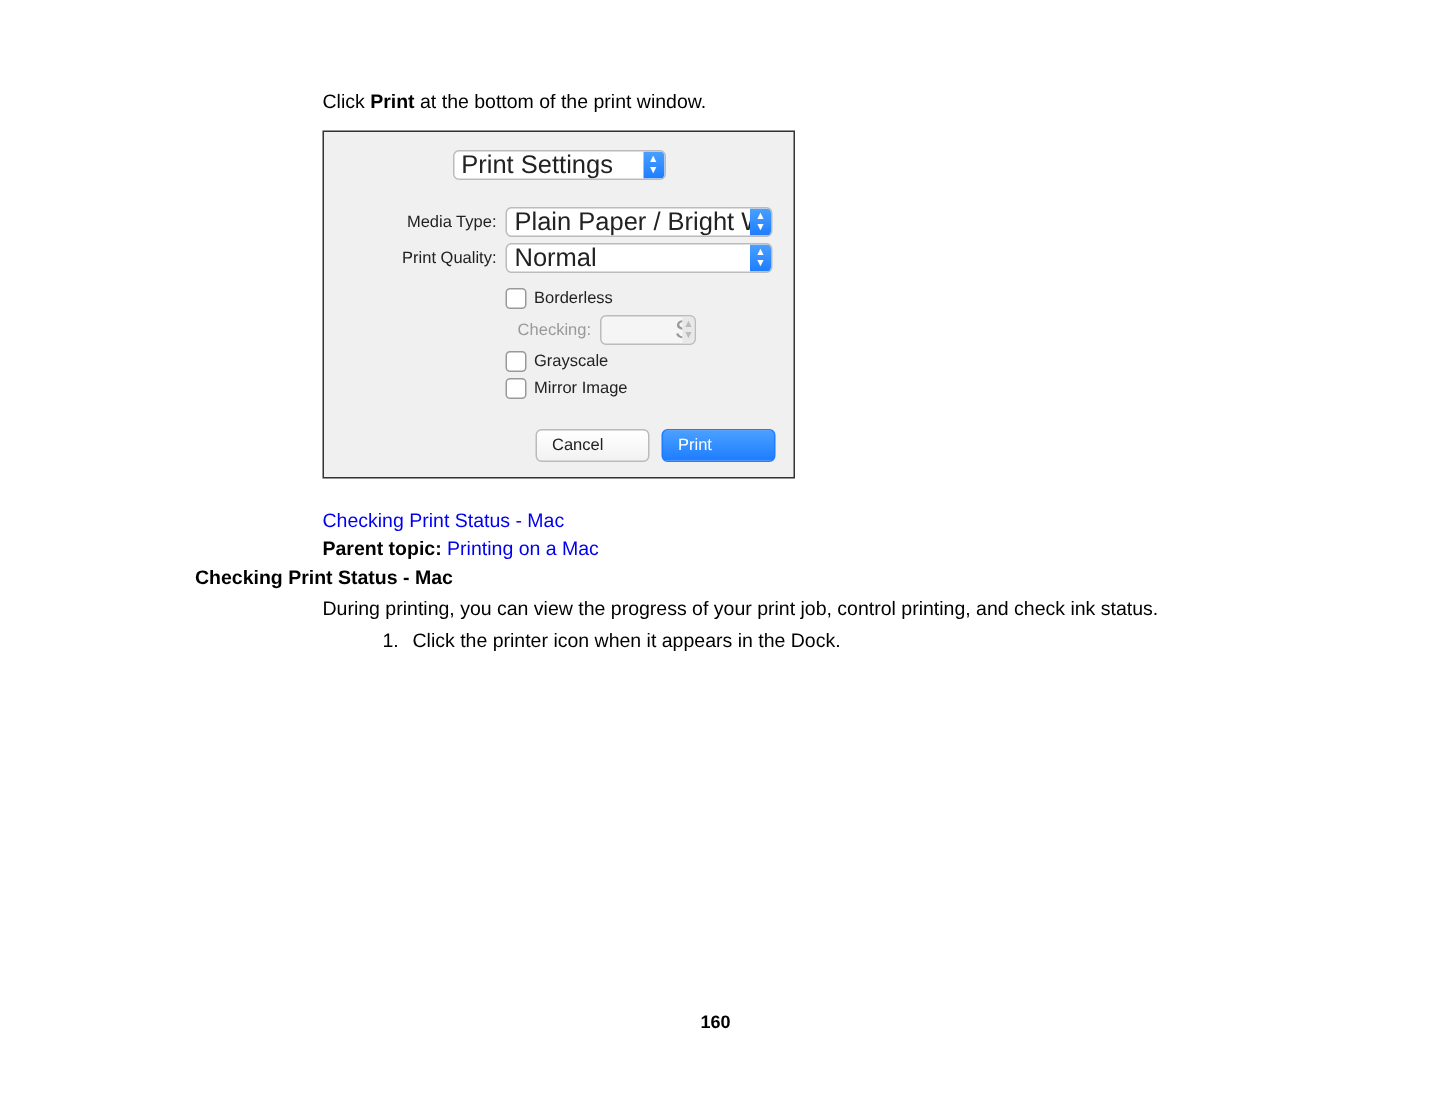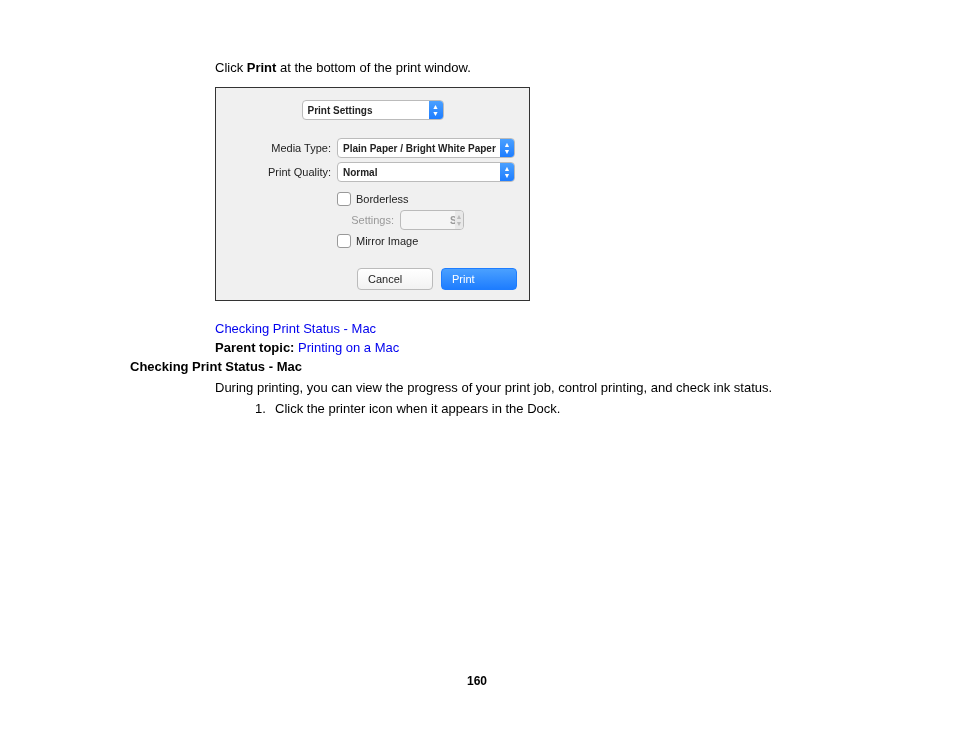"Print Settings" .select .text { font-size: 10px -> 17px; font-weight: bold -> none }
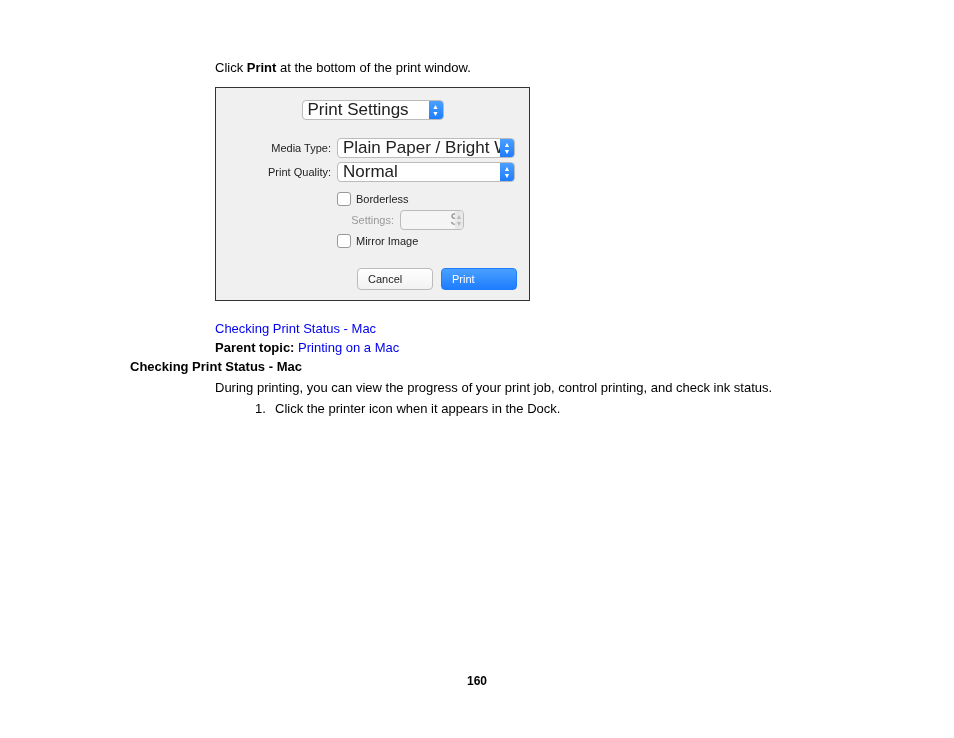"Settings:" span.sublabel { text: Settings -> Checking }
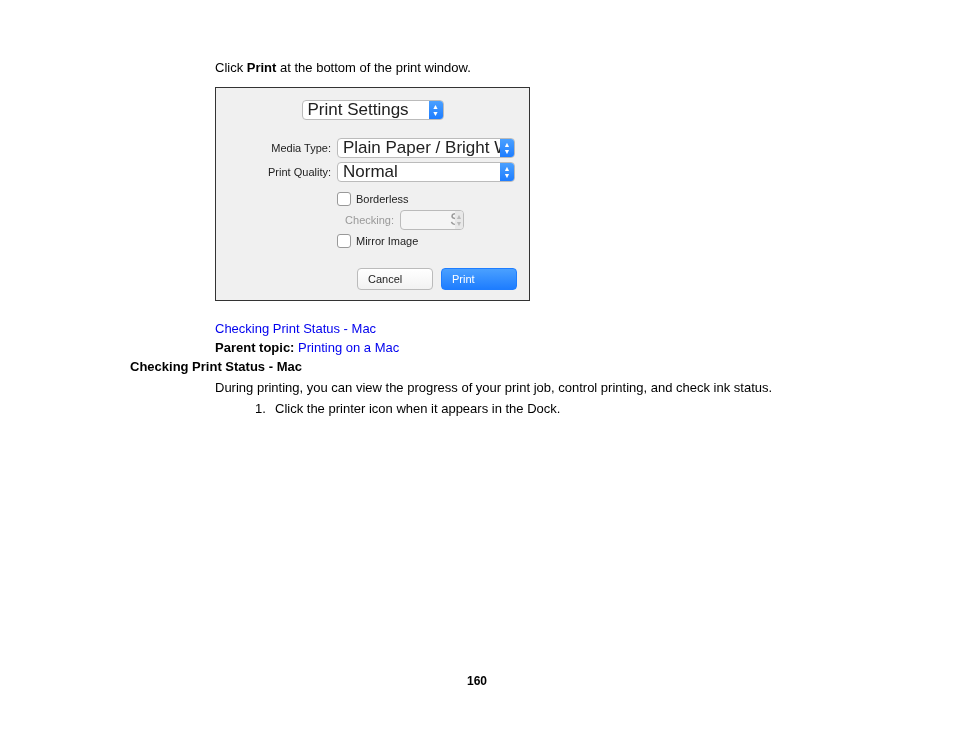"Grayscale" div.checkbox-row { html: none -> <div> <span></span> <span>Grayscale</span> </div> }
